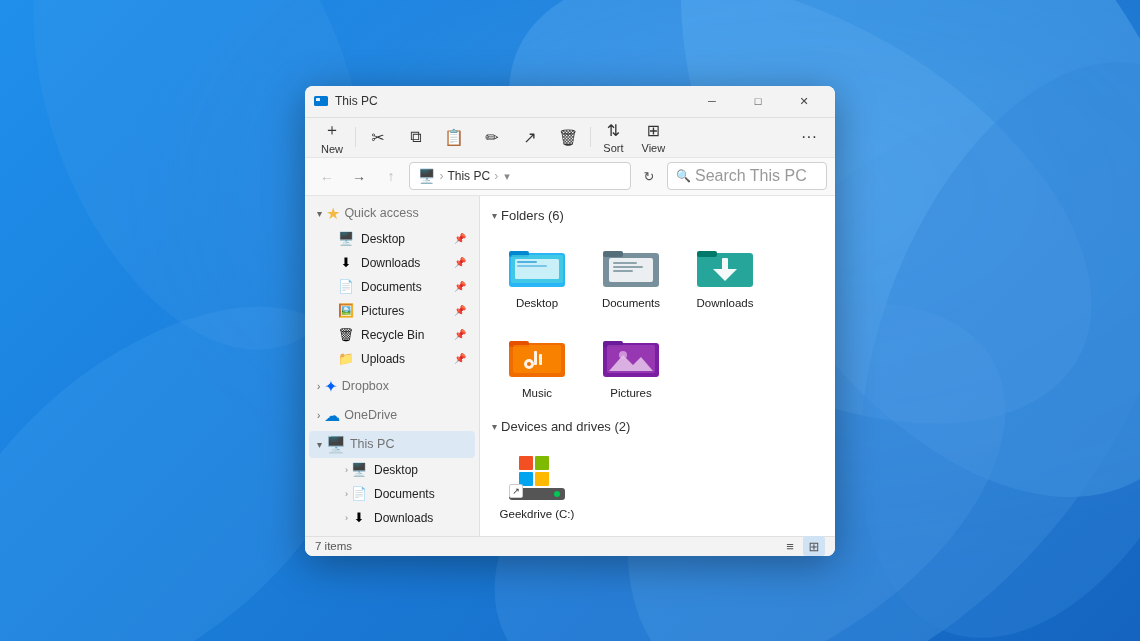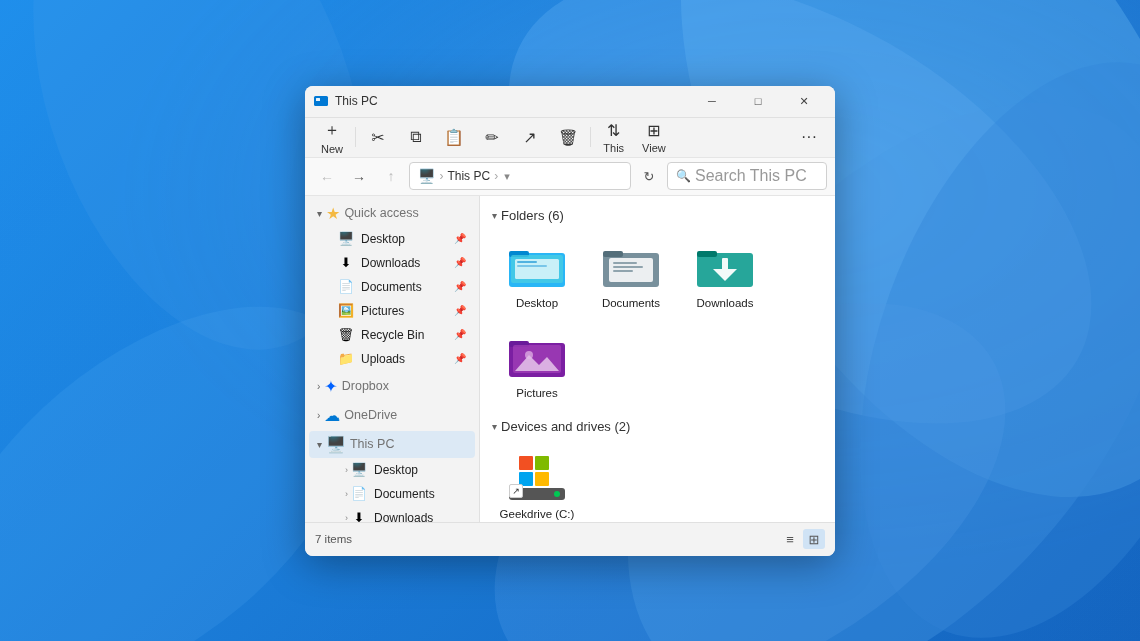"This" span { text: This -> Sort }
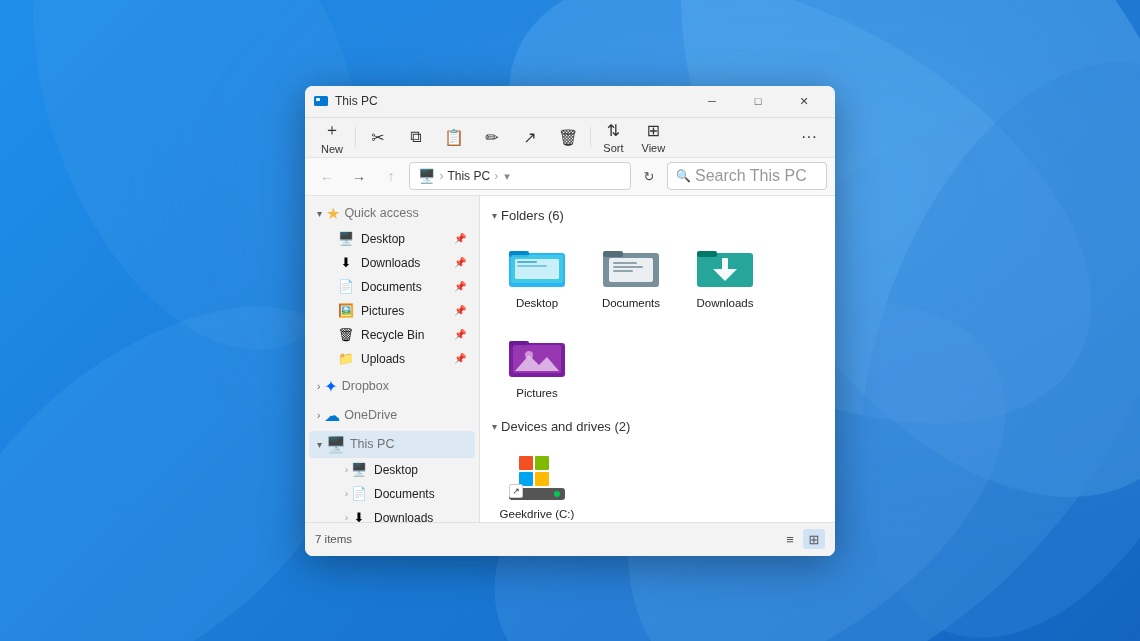"Music" div.folder-item { html: none -> <div> <div> <svg> <rect></rect> <rect></rect> <rect></rect> <circle></circle> <circle></circle> <rect></rect> <rect></rect> </svg> </div> <span>Music</span> </div> }
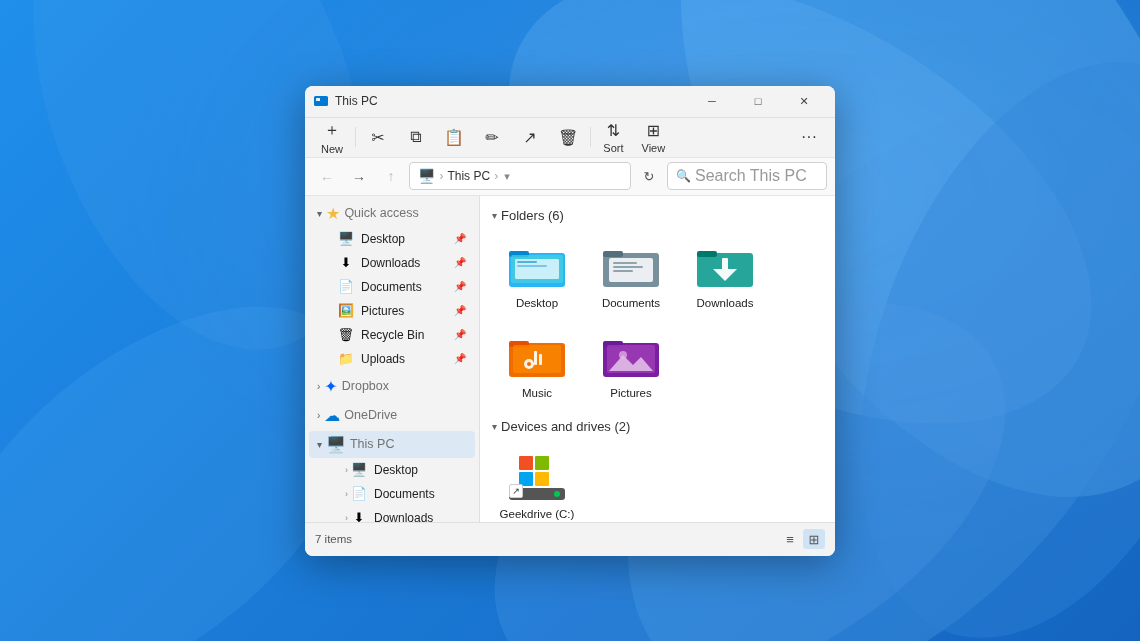"7 items" .status-bar { height: 34px -> 20px }
